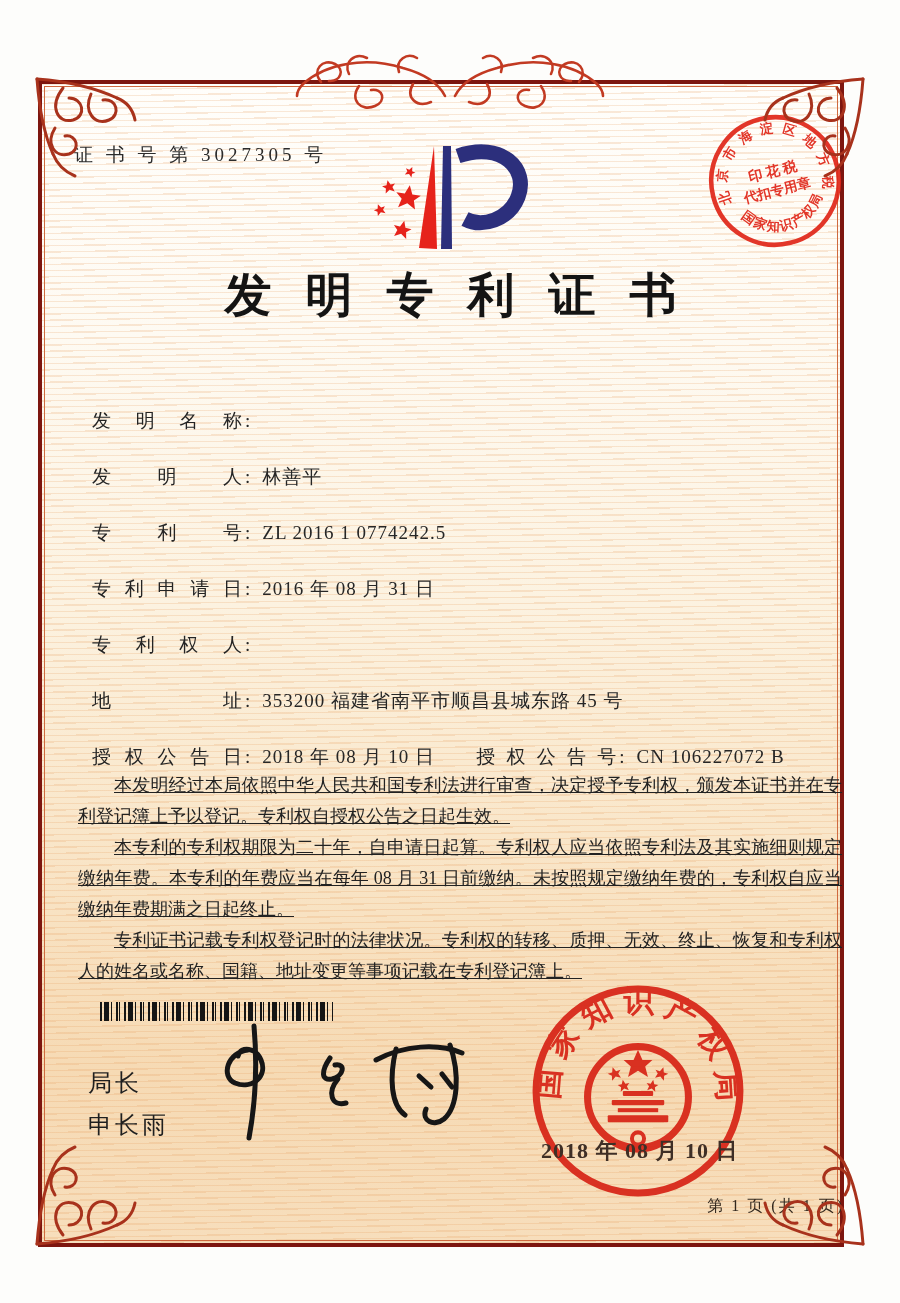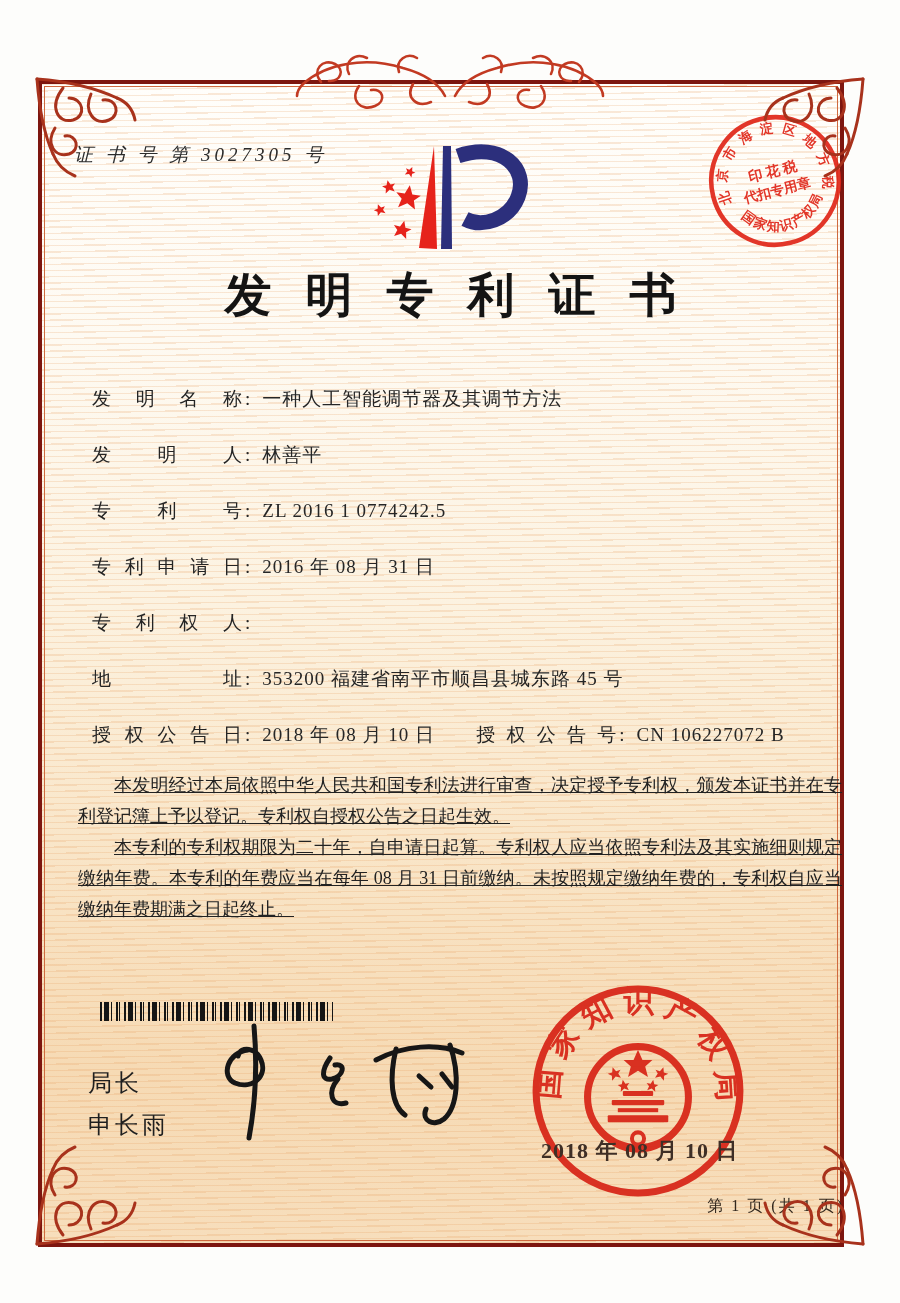"证 书 号 第 3027305" .cert-number { font-style: italic -> none }
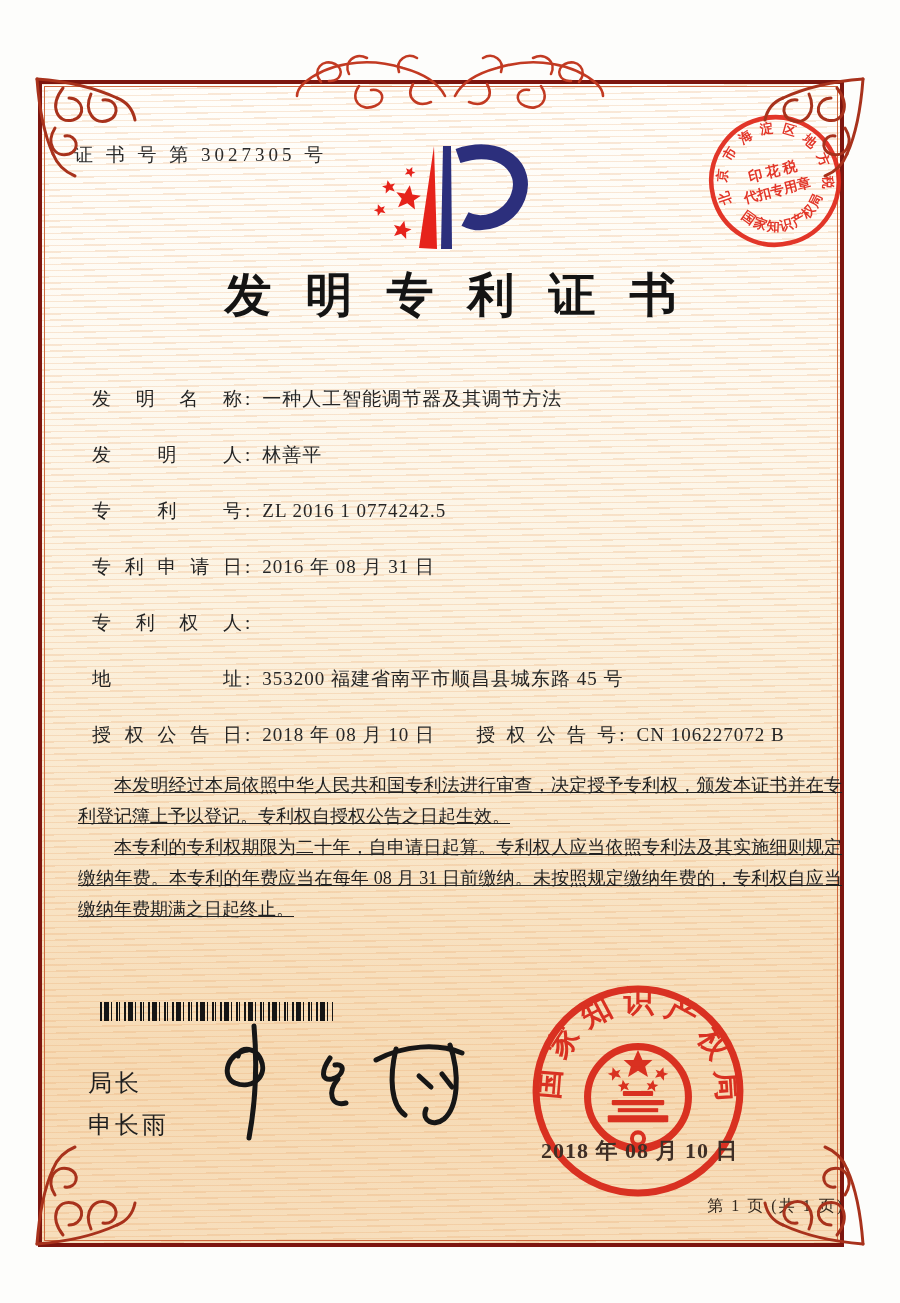"发明名称" .fields { top: 386px -> 408px }
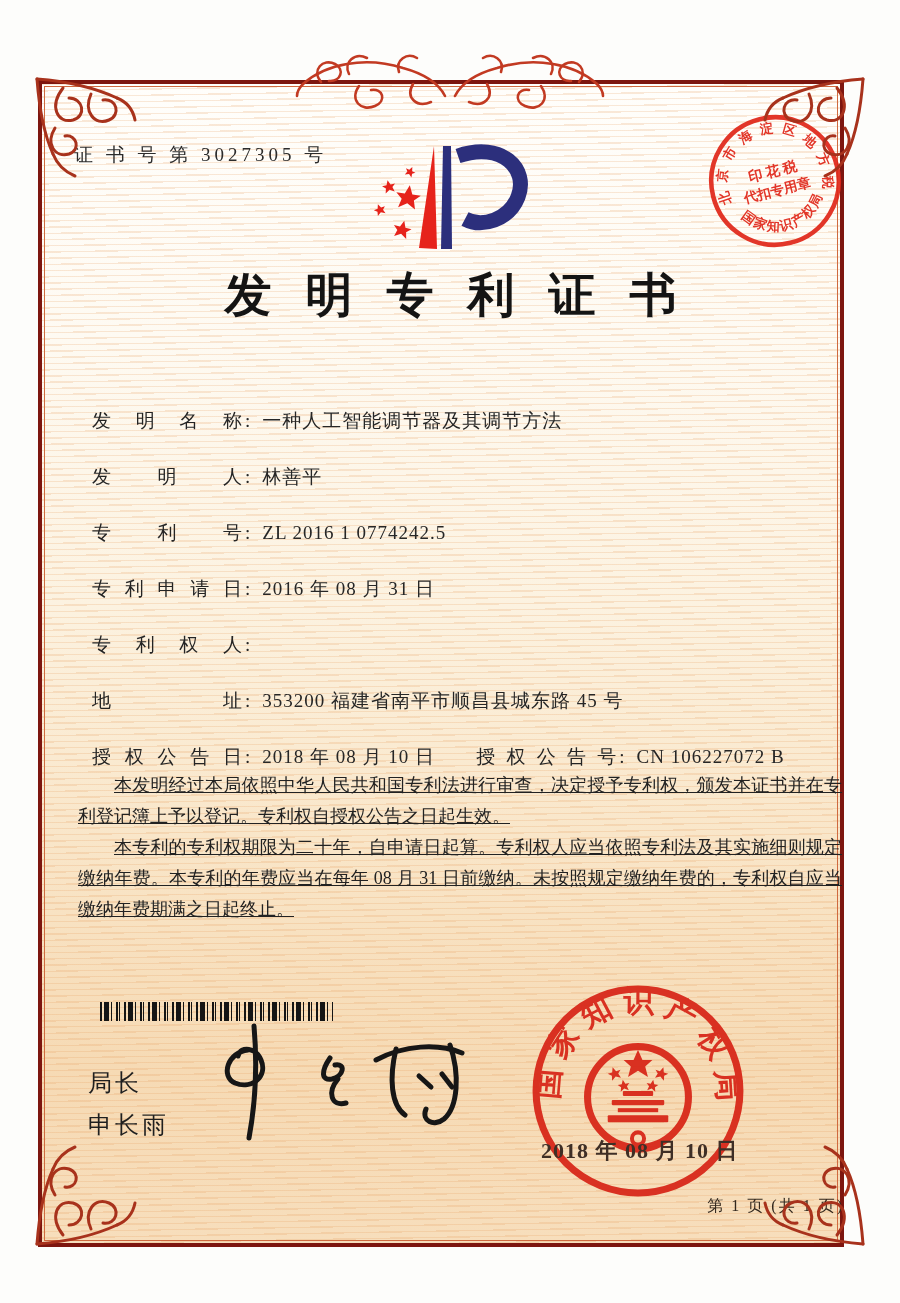"一种人工智能调节器及其调节方法" span.field-value { html: <span>一种人工智能调节器及其调节方法</span> -> none }
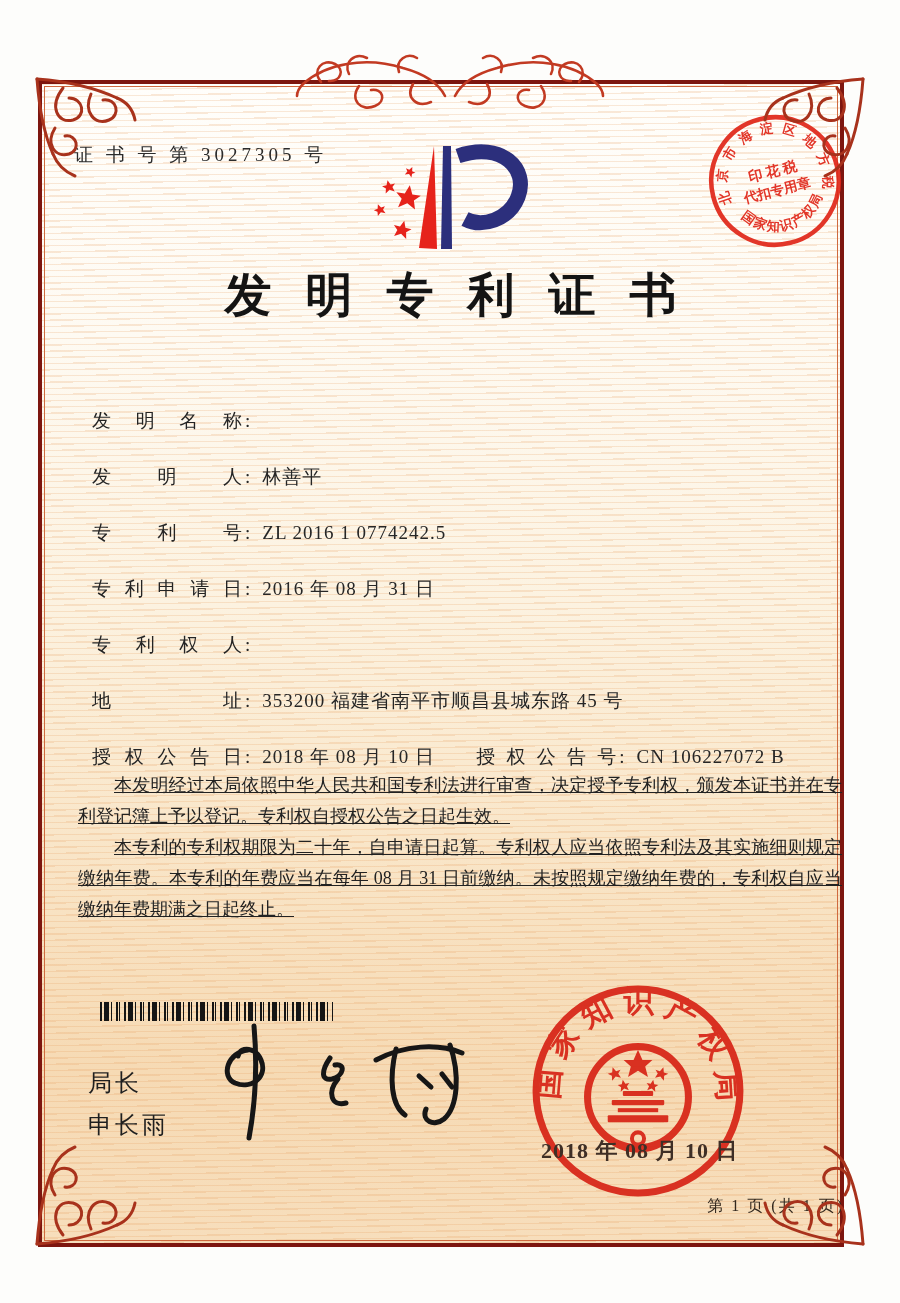"专利证书记载专利权登记时的法律状况。专利权的转移、质押、无效、终止、恢复和专利权" p { html: none -> <p>专利证书记载专利权登记时的法律状况。专利权的转移、质押、无效、终止、恢复和专利权人的姓名或名称、国籍、地址变更等事项记载在专利登记簿上。</p> }
